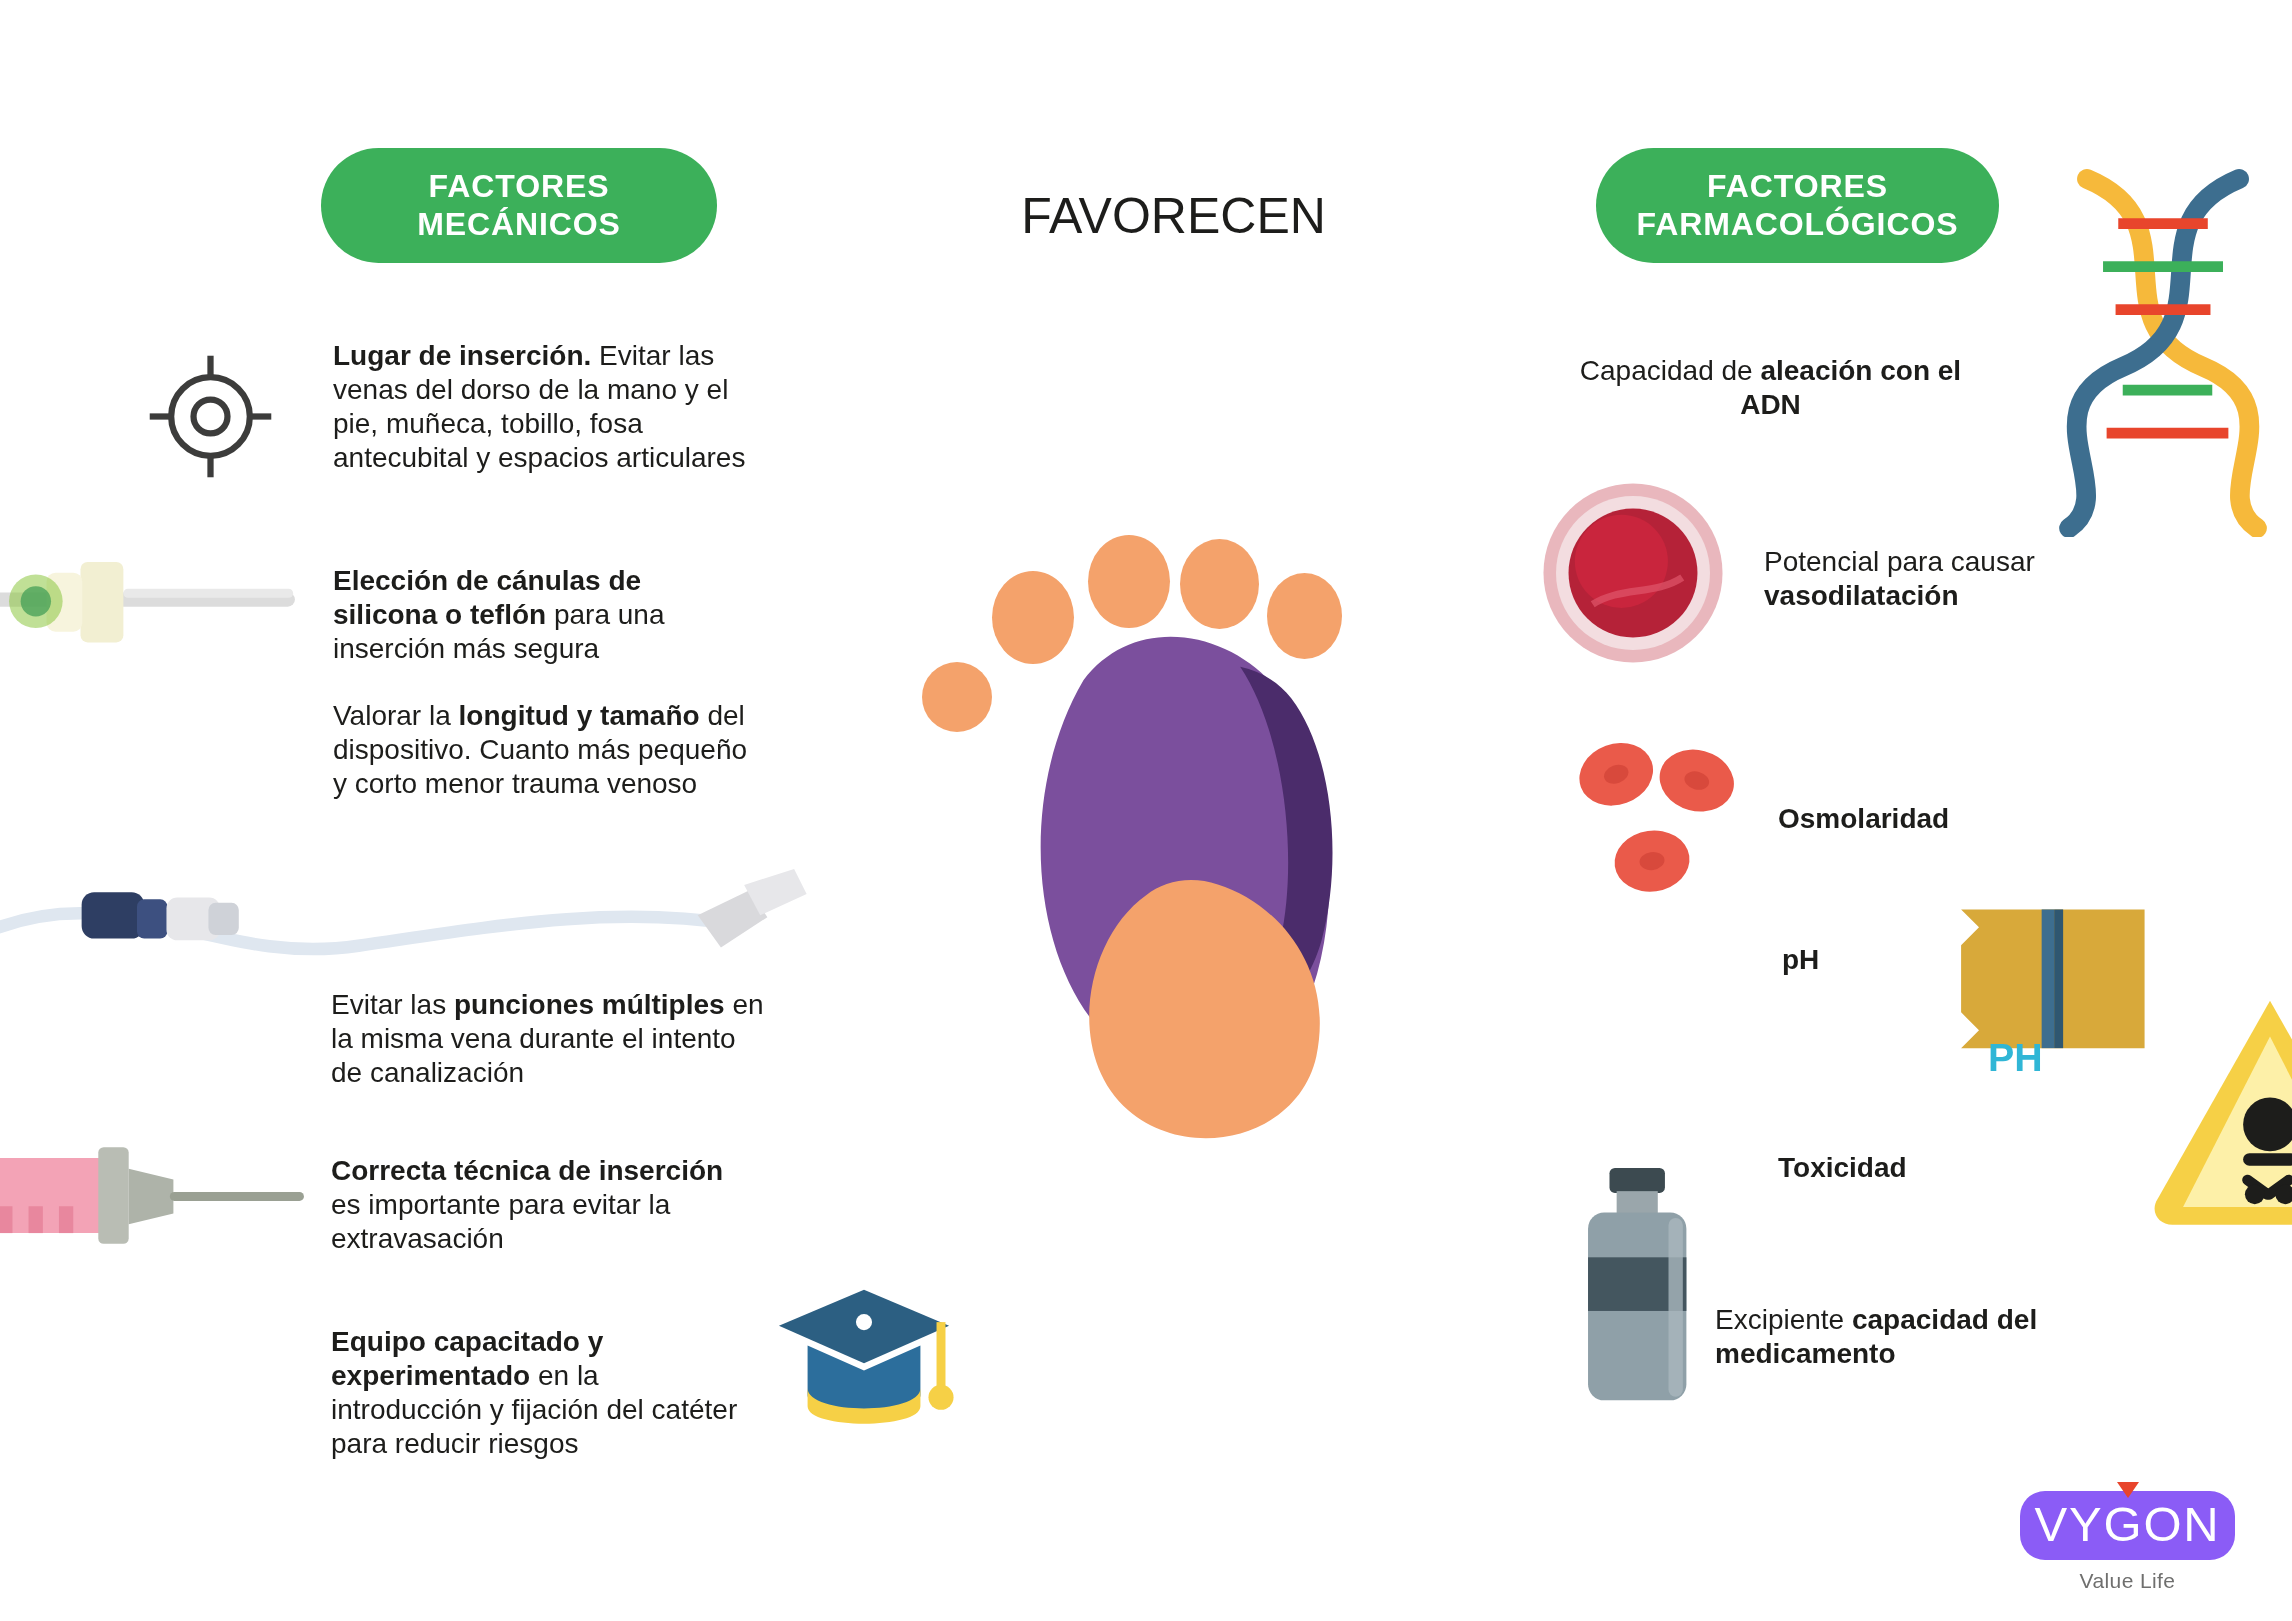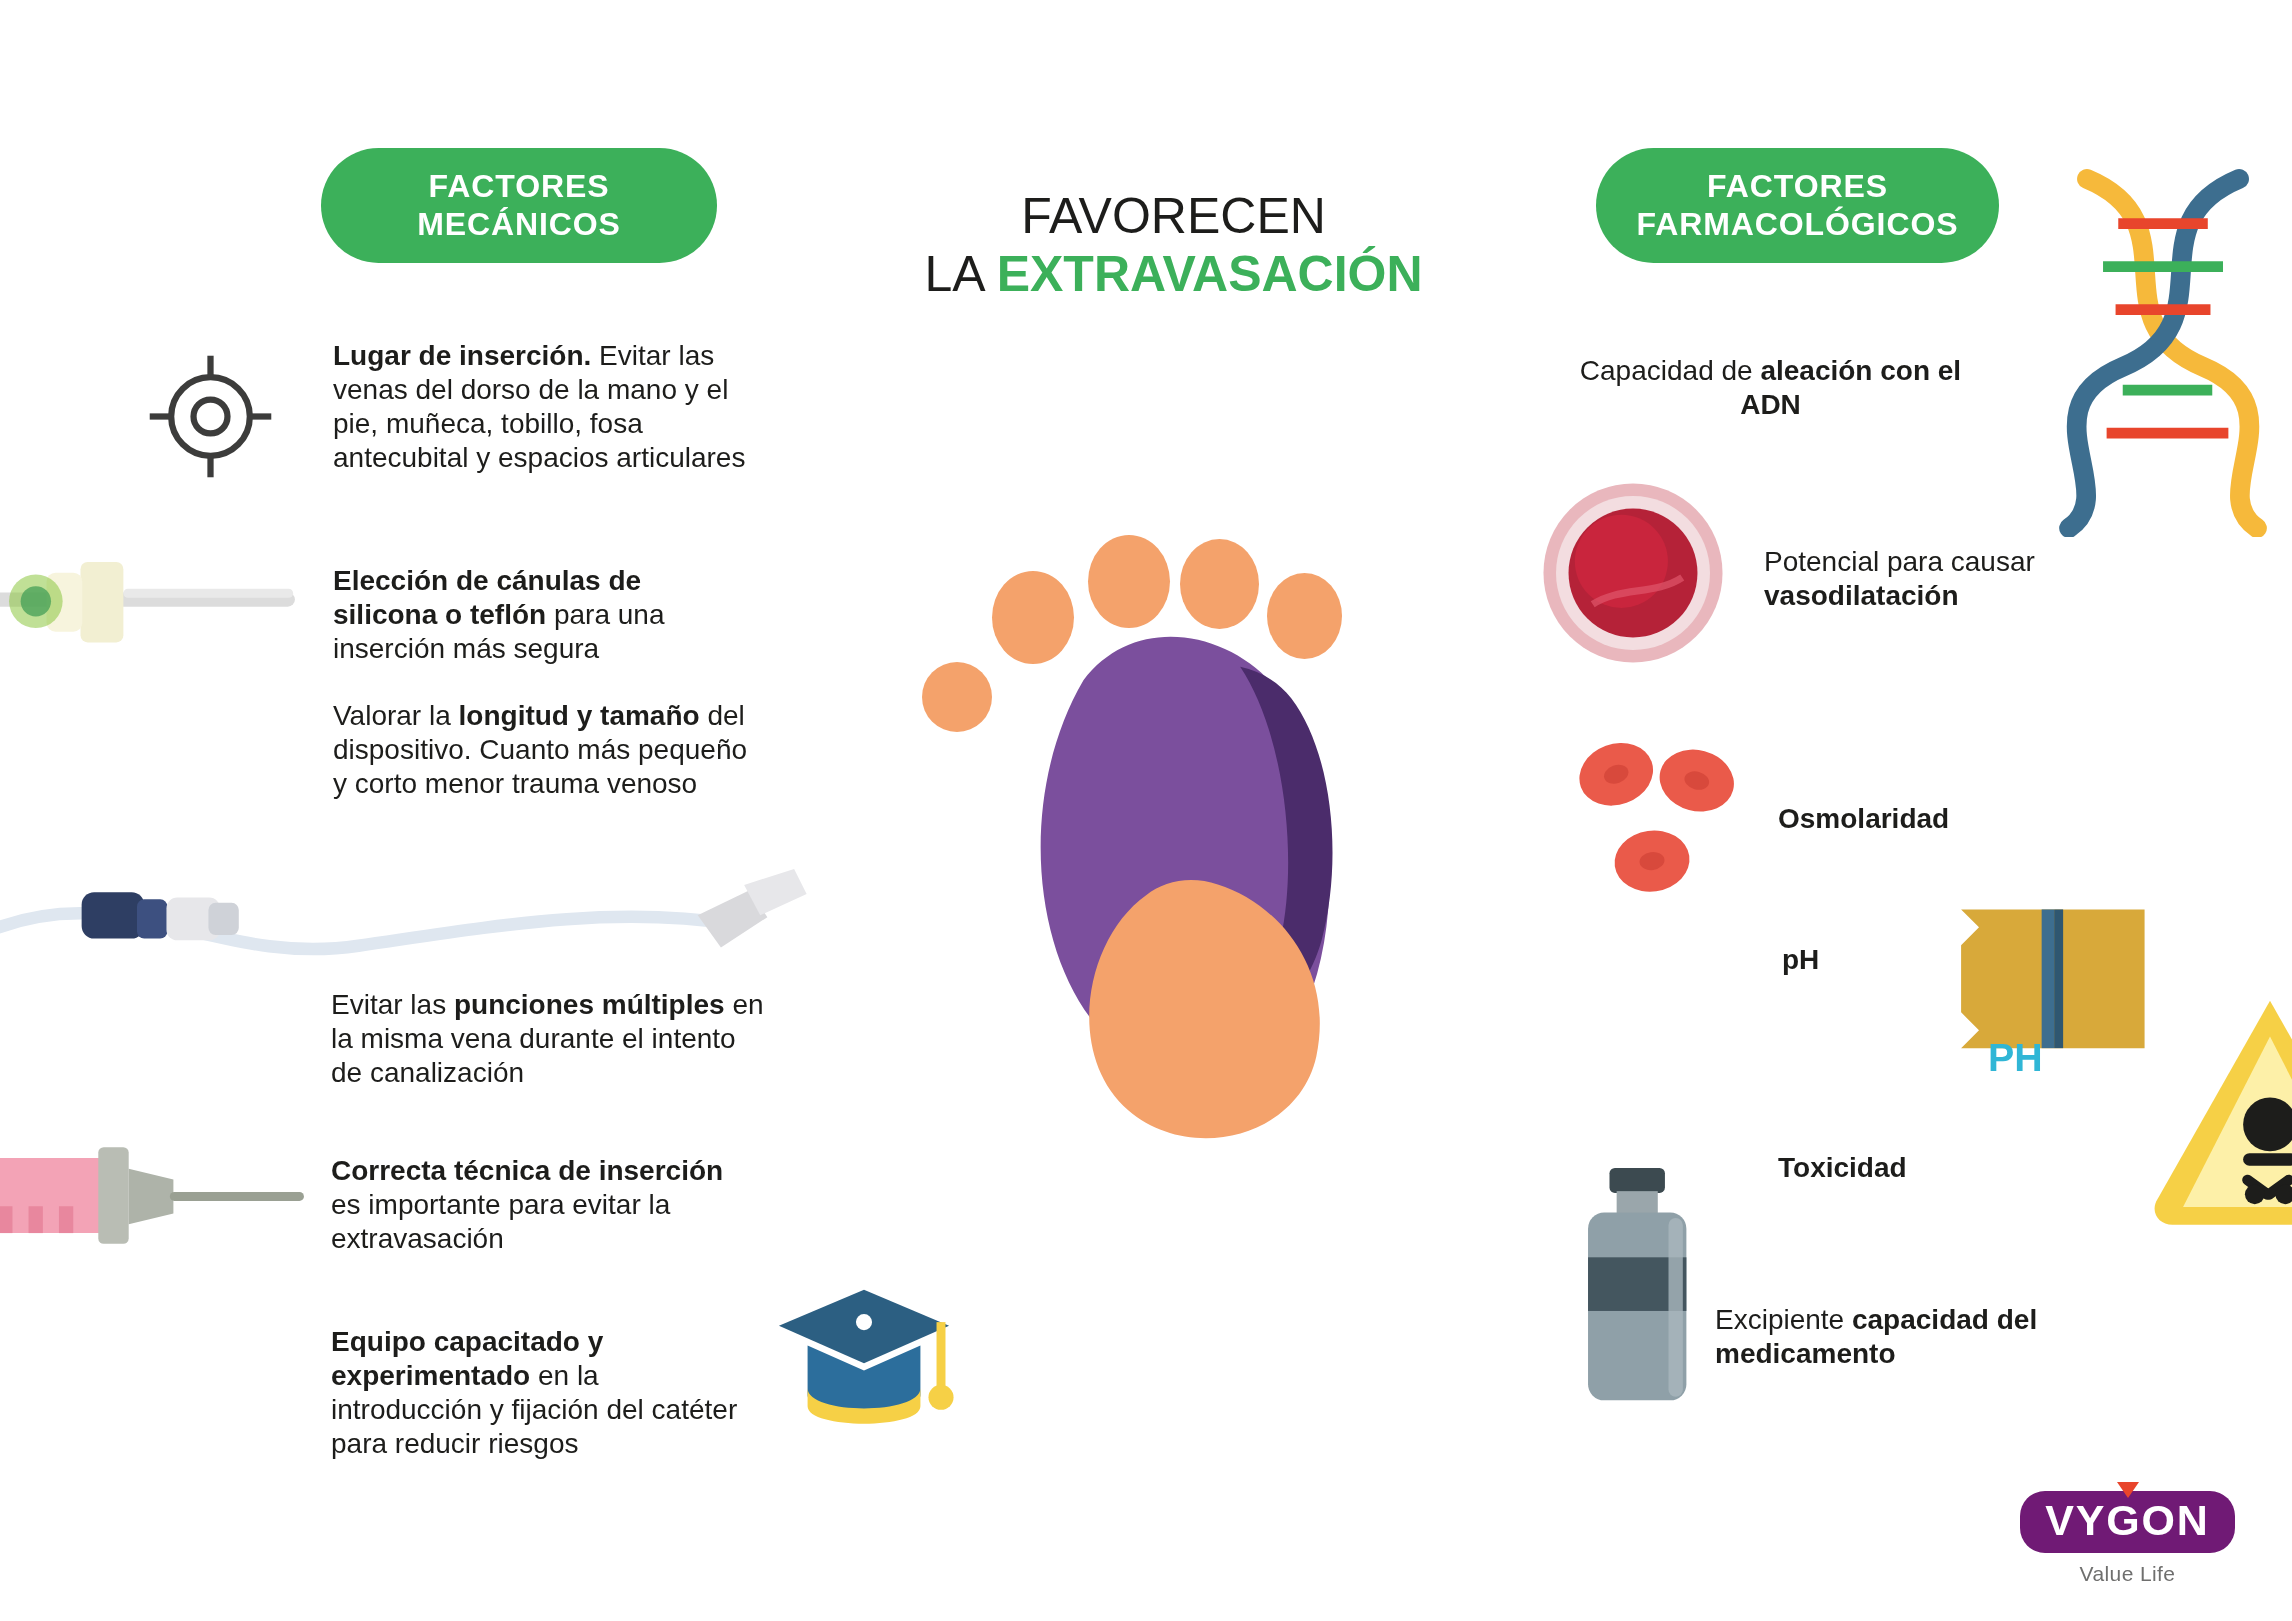"LA EXTRAVASACIÓN" div { html: <div> <span>LA </span><span>EXTRAVASACIÓN</span> </div> -> none }
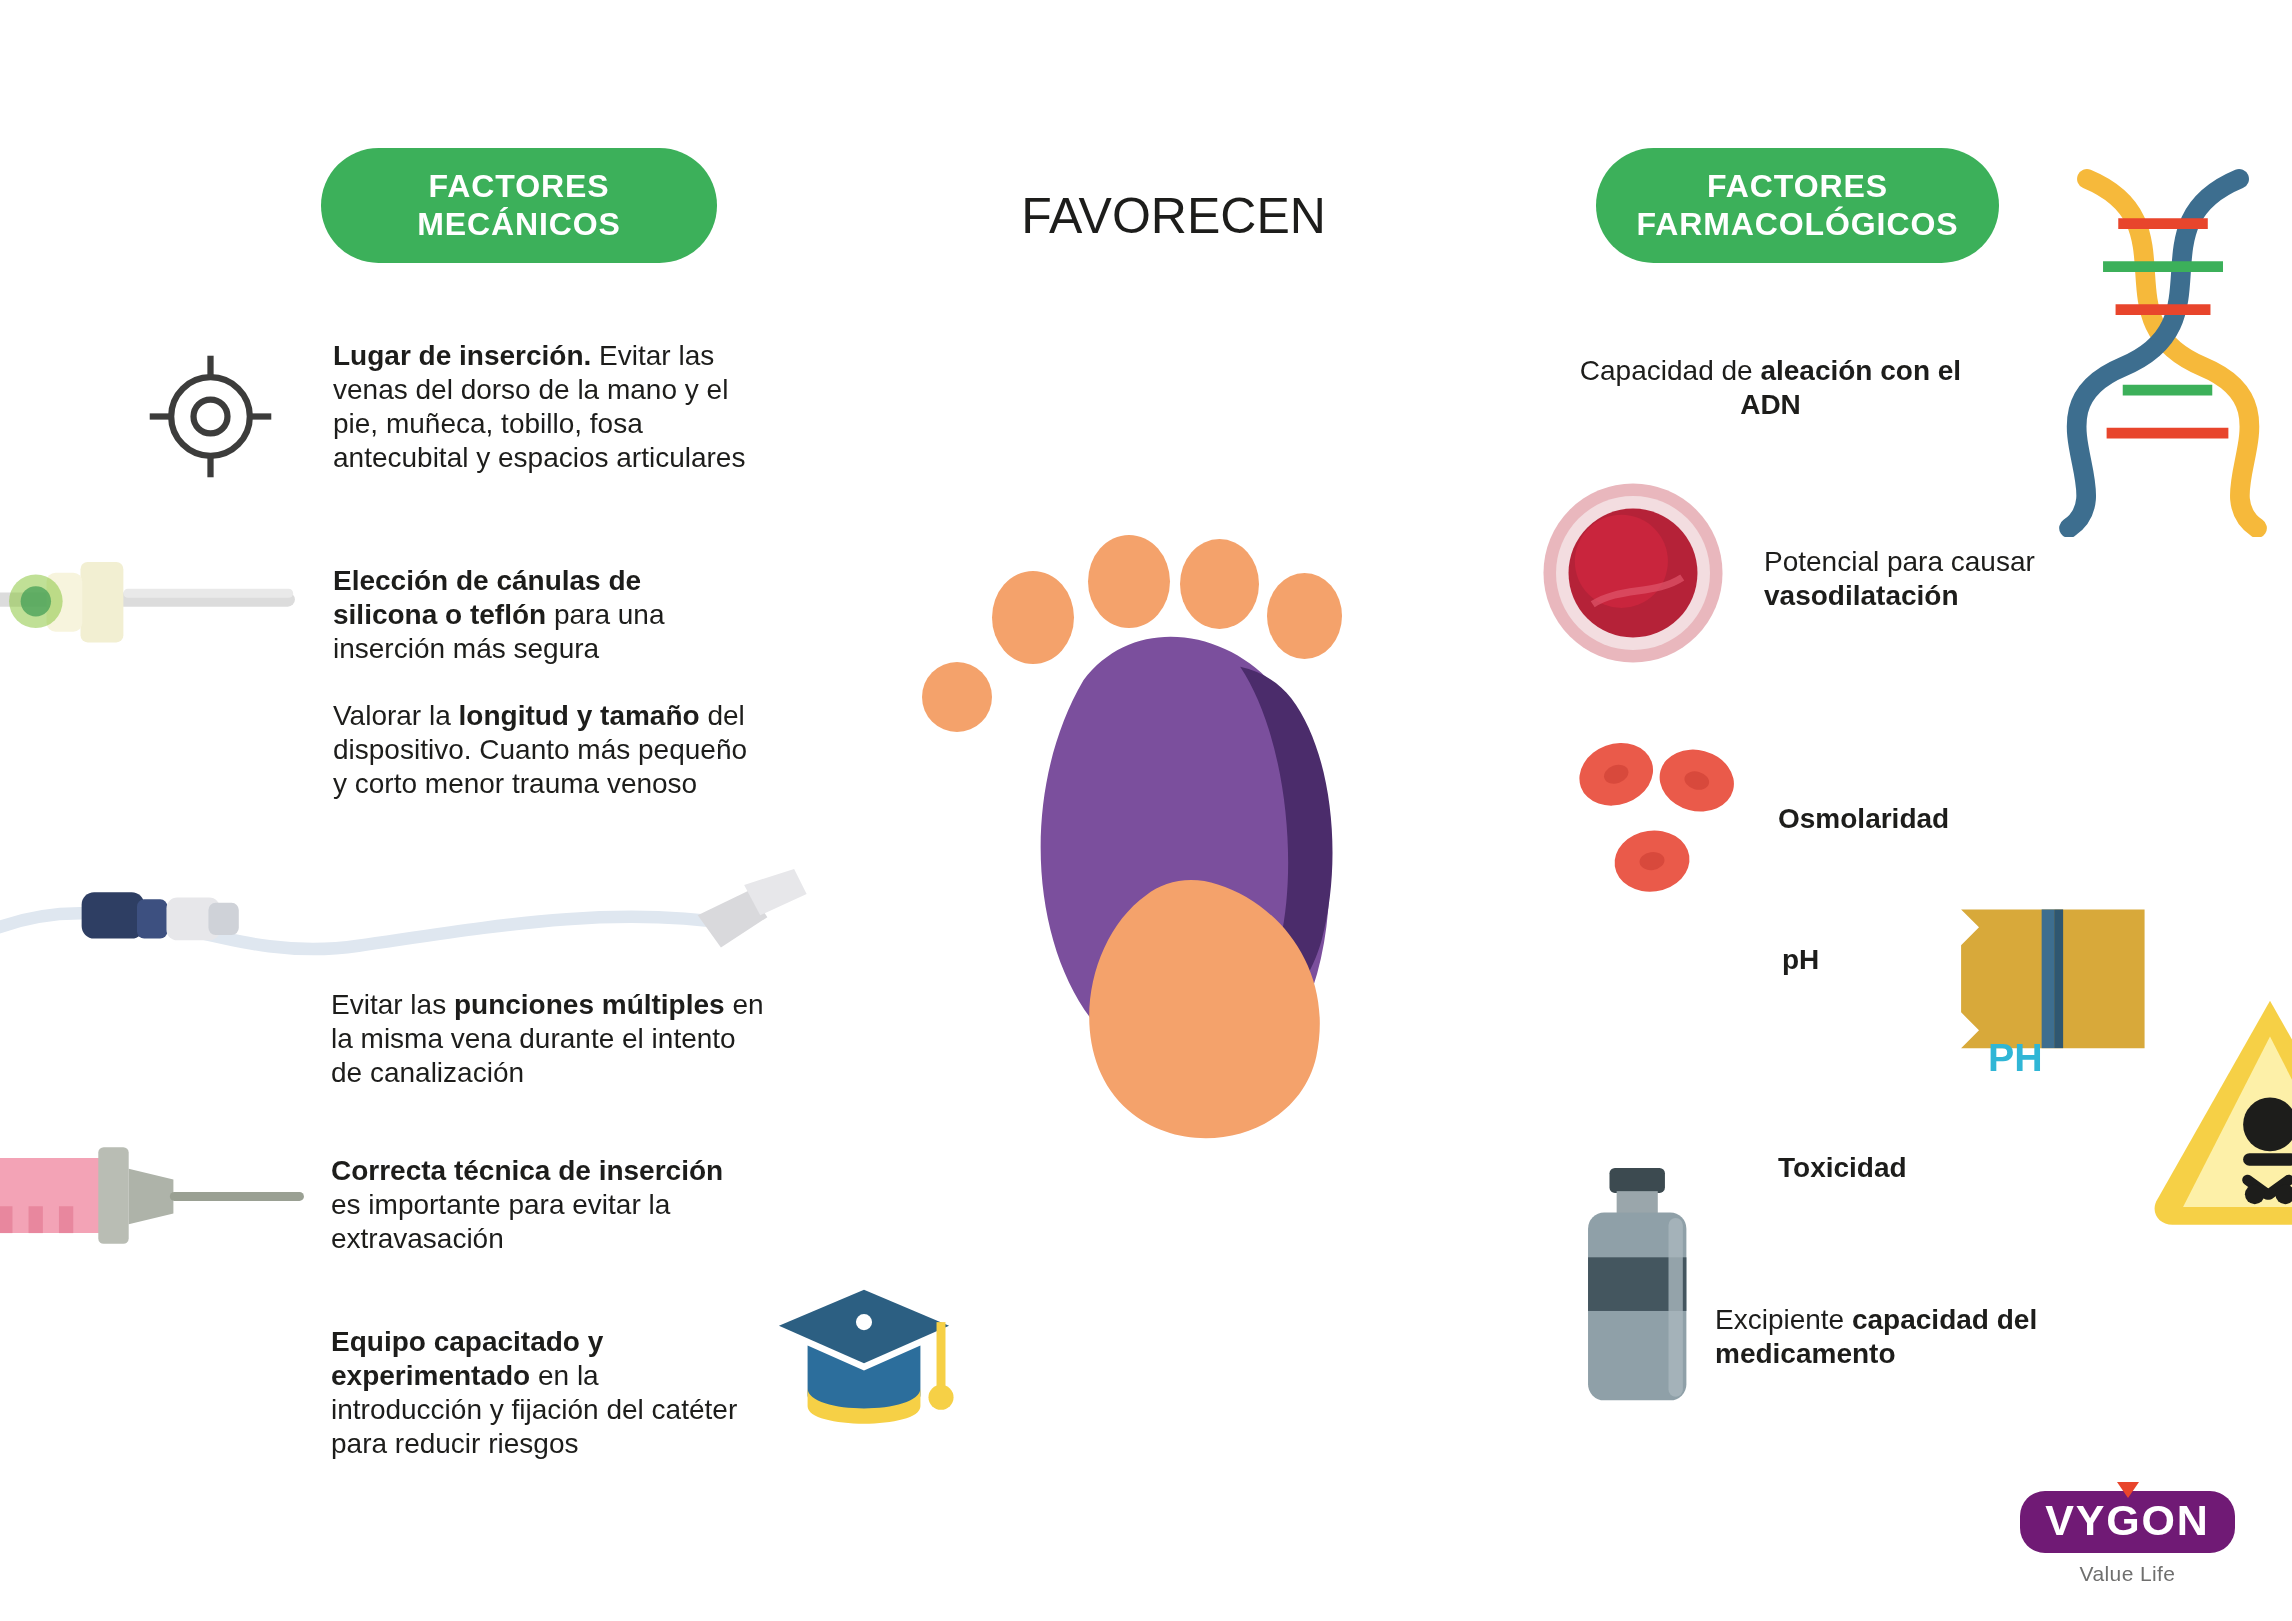"VYGON" #logo .logo-badge { background: #701a75 -> #8b5cf6; font-size: 43px -> 49px; font-weight: bold -> normal }
